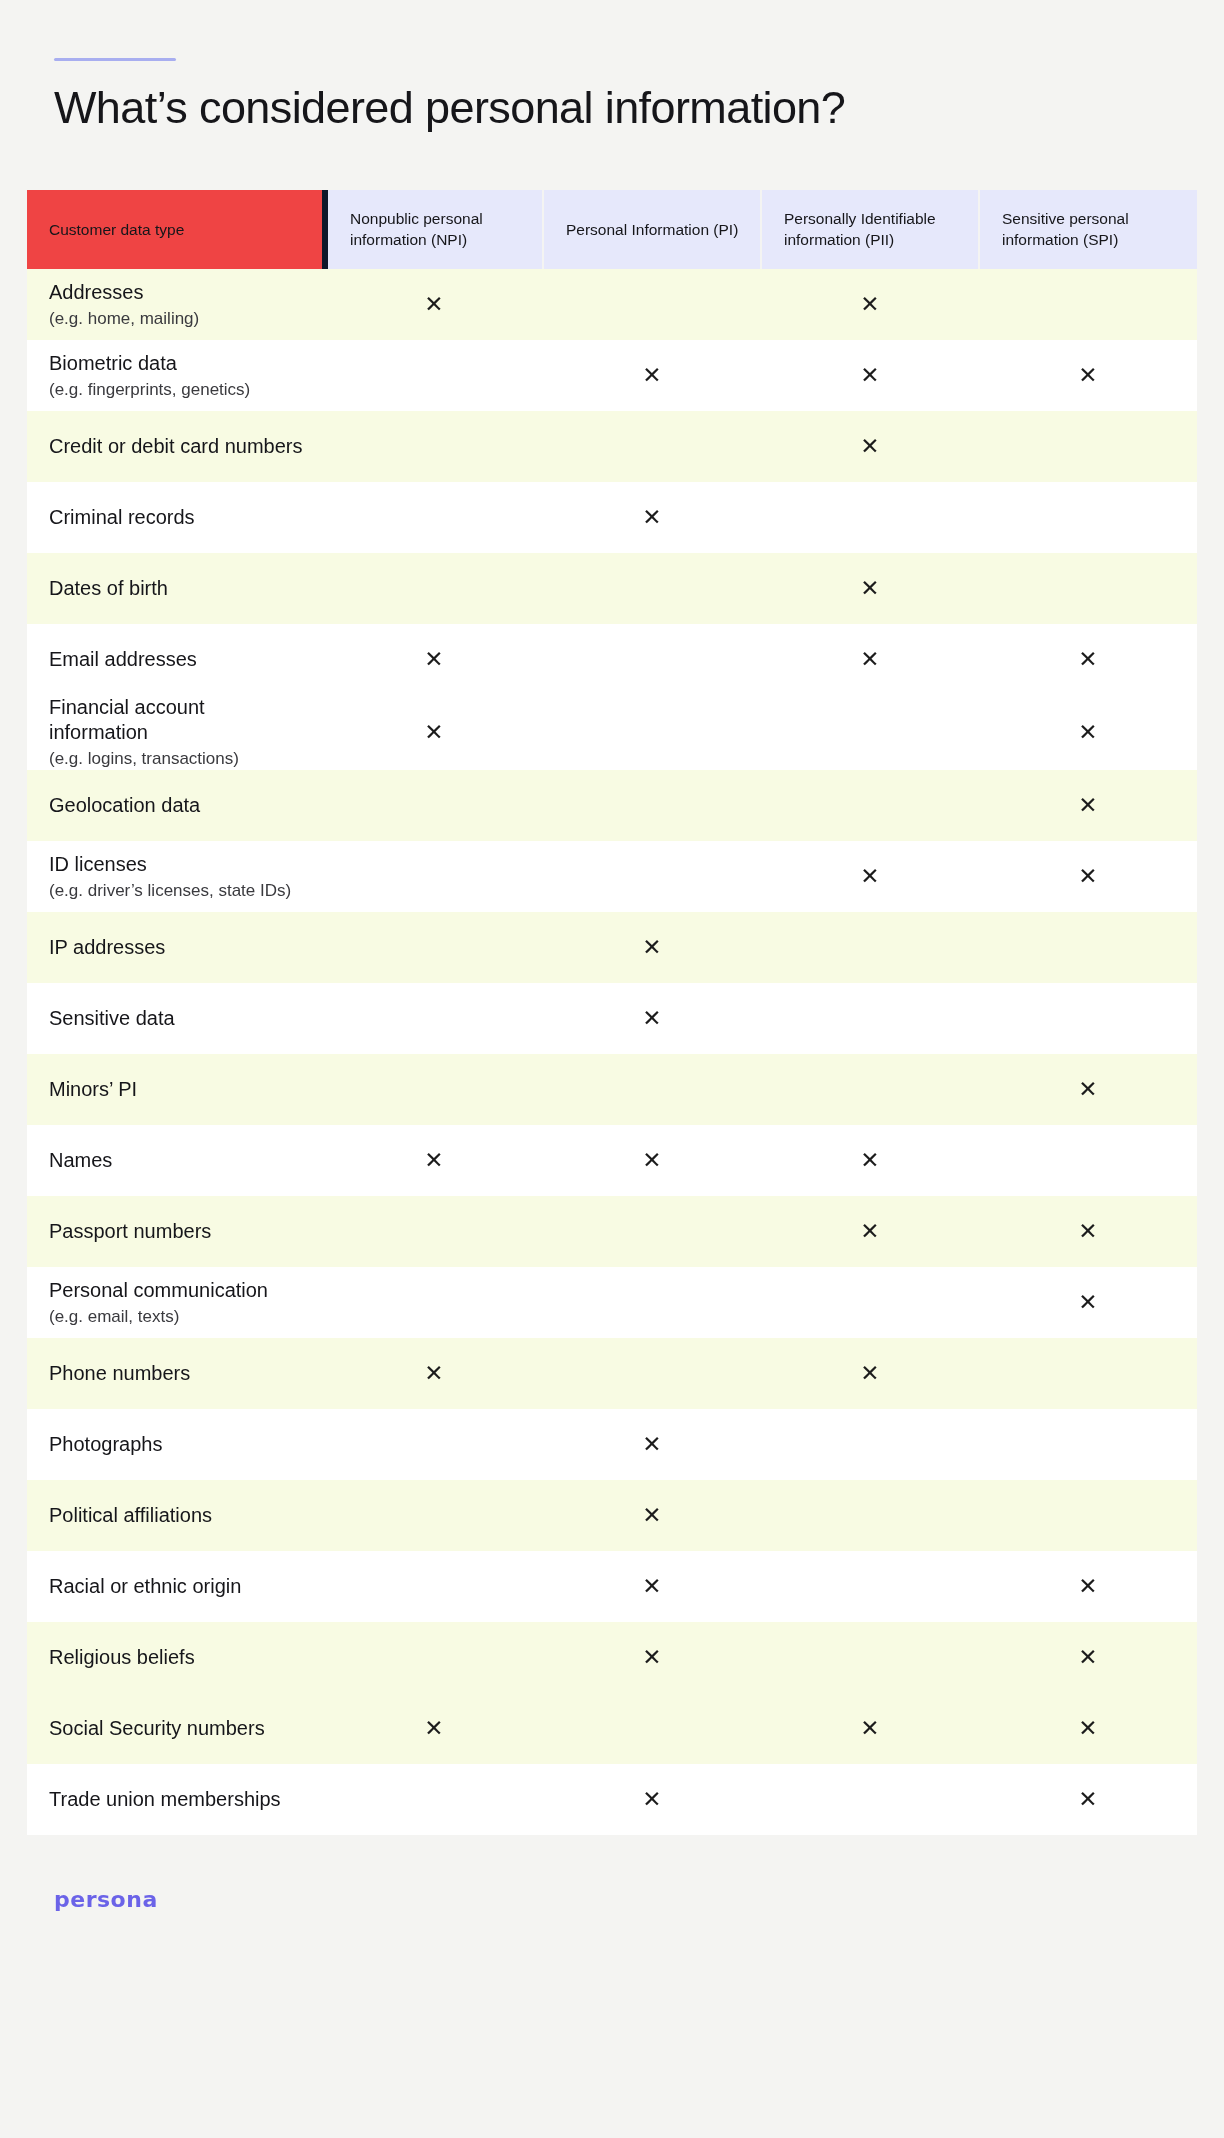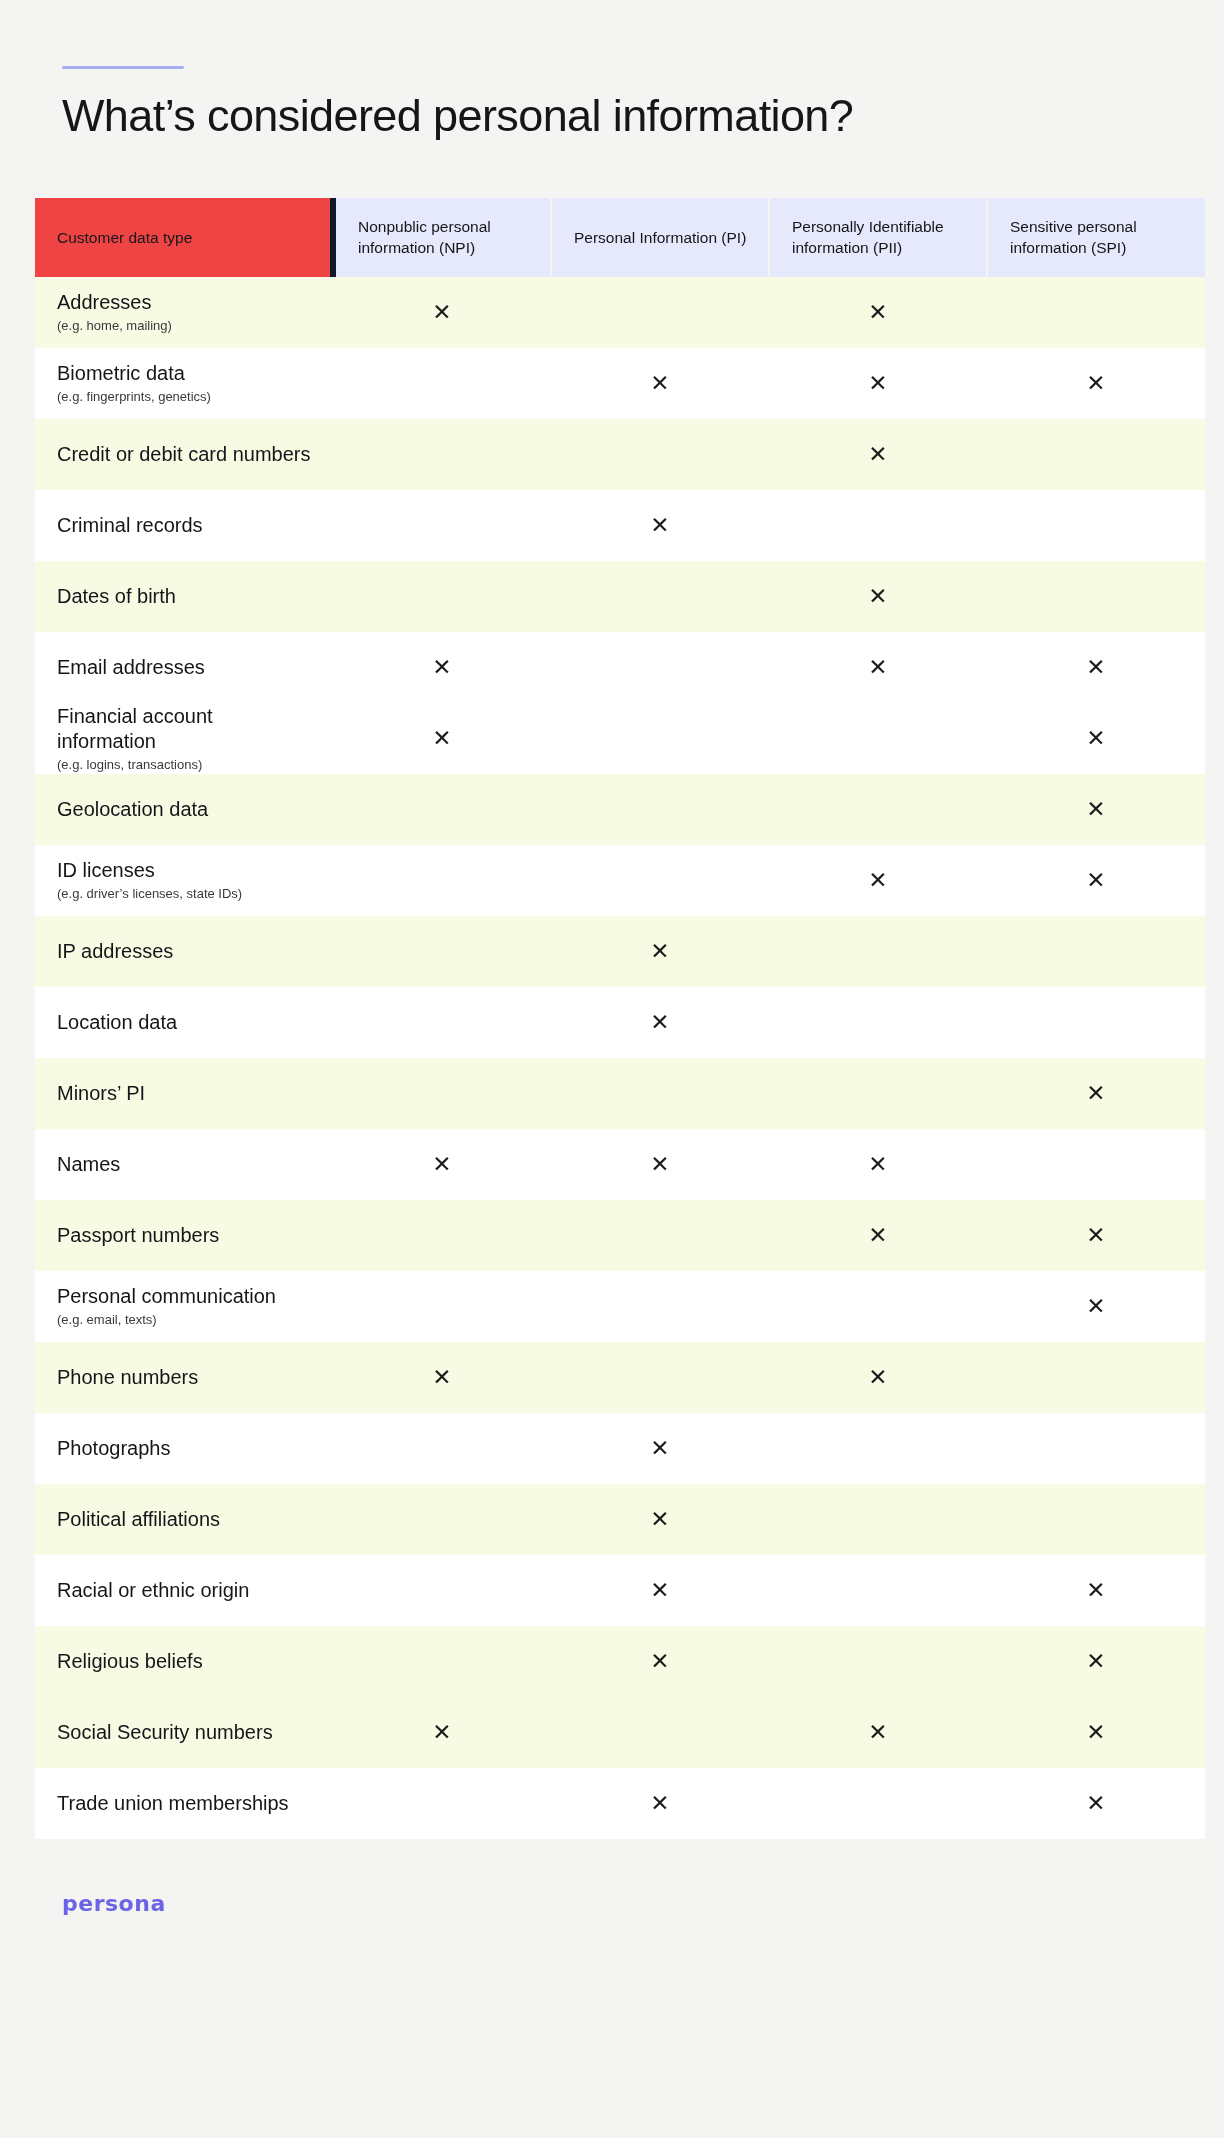"What’s considered personal information?" .page { padding: 8px -> 0 }
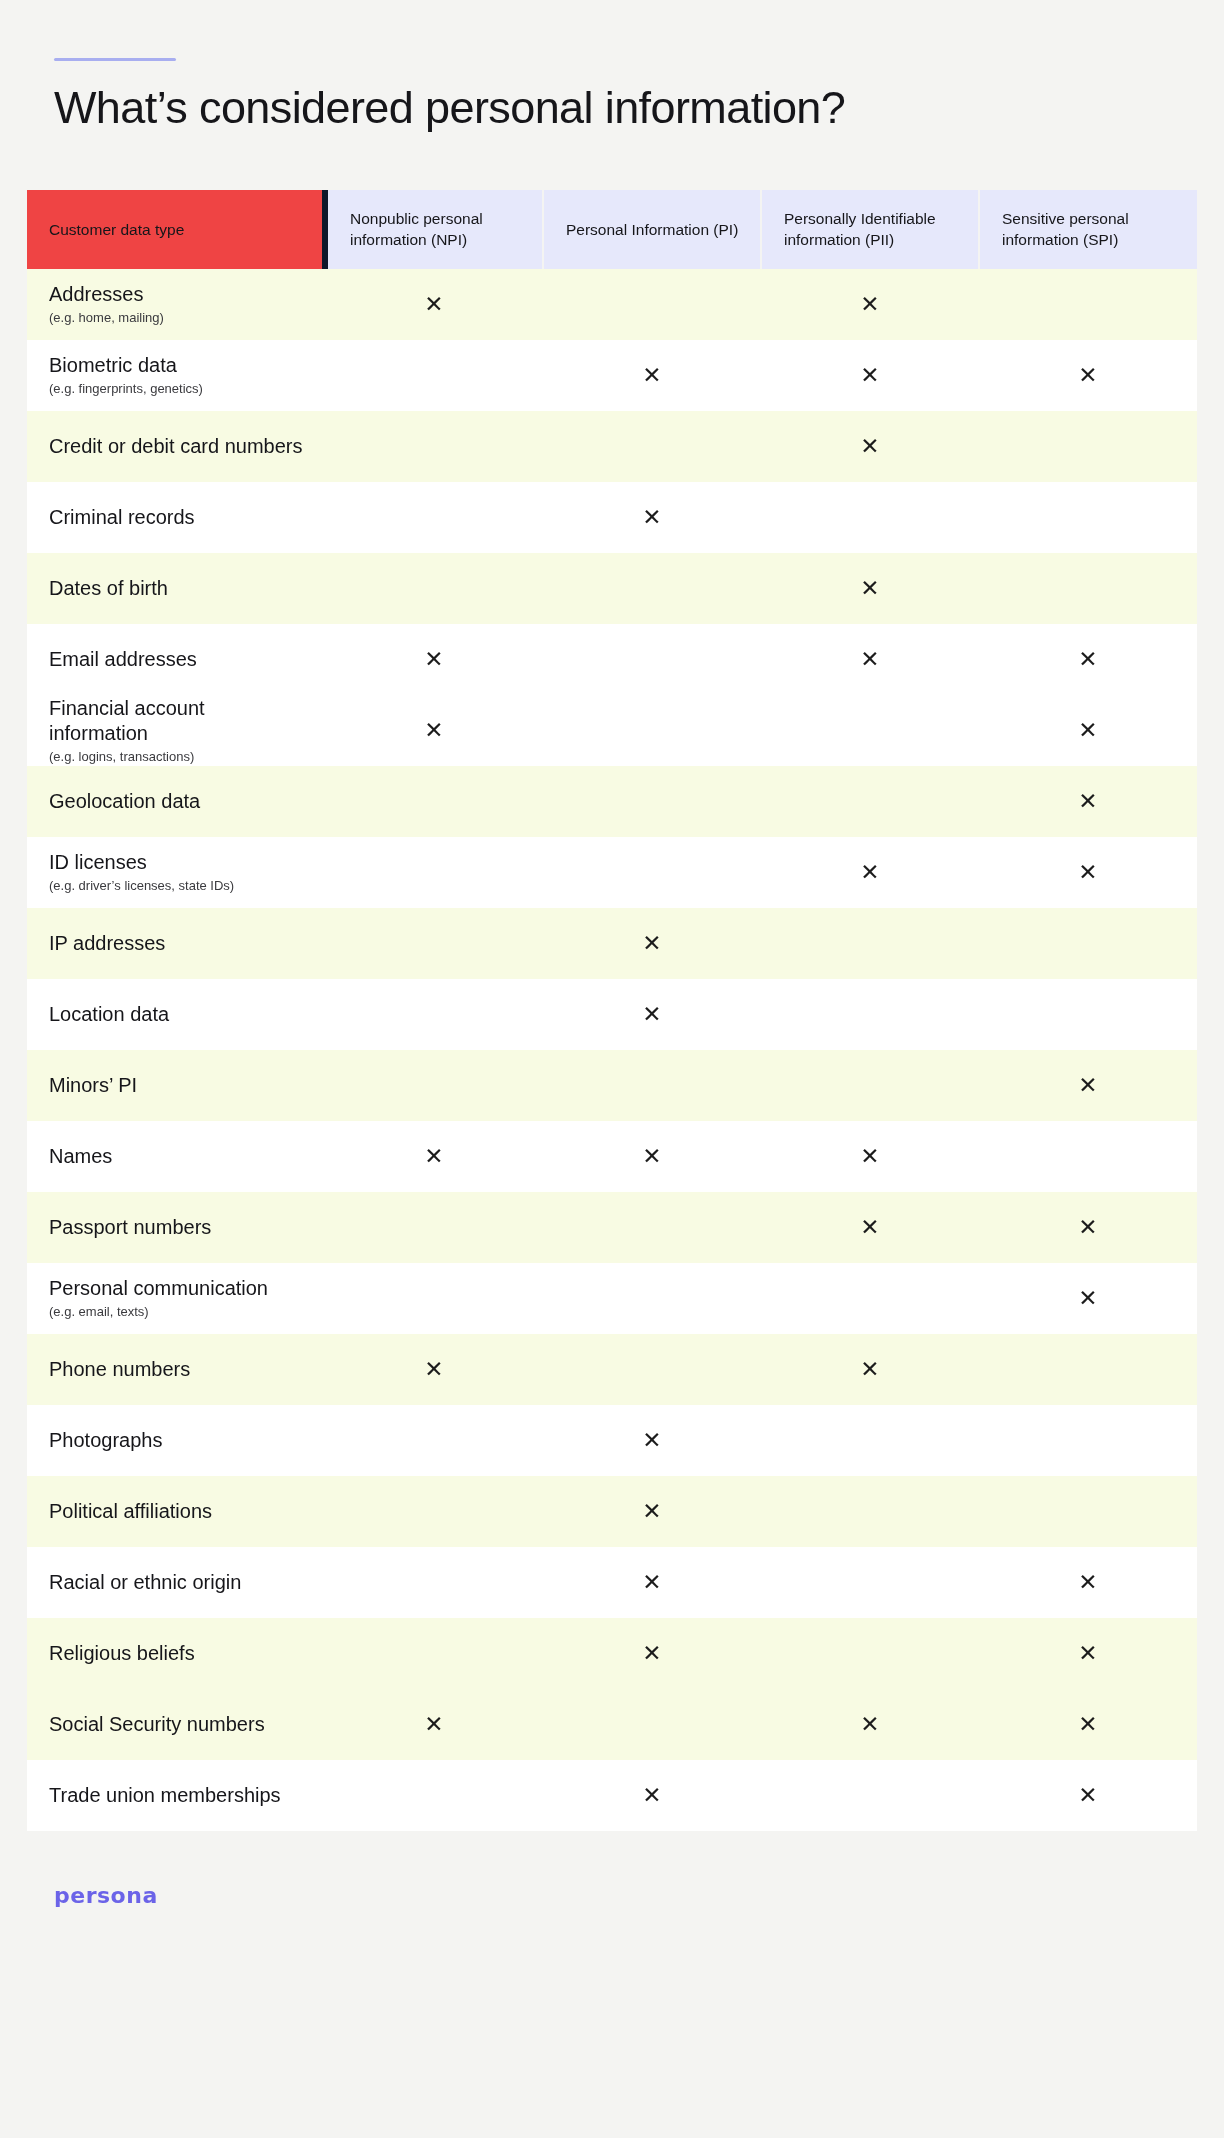"(e.g. home, mailing)" .row-label .sub { font-size: 13px -> 17px }
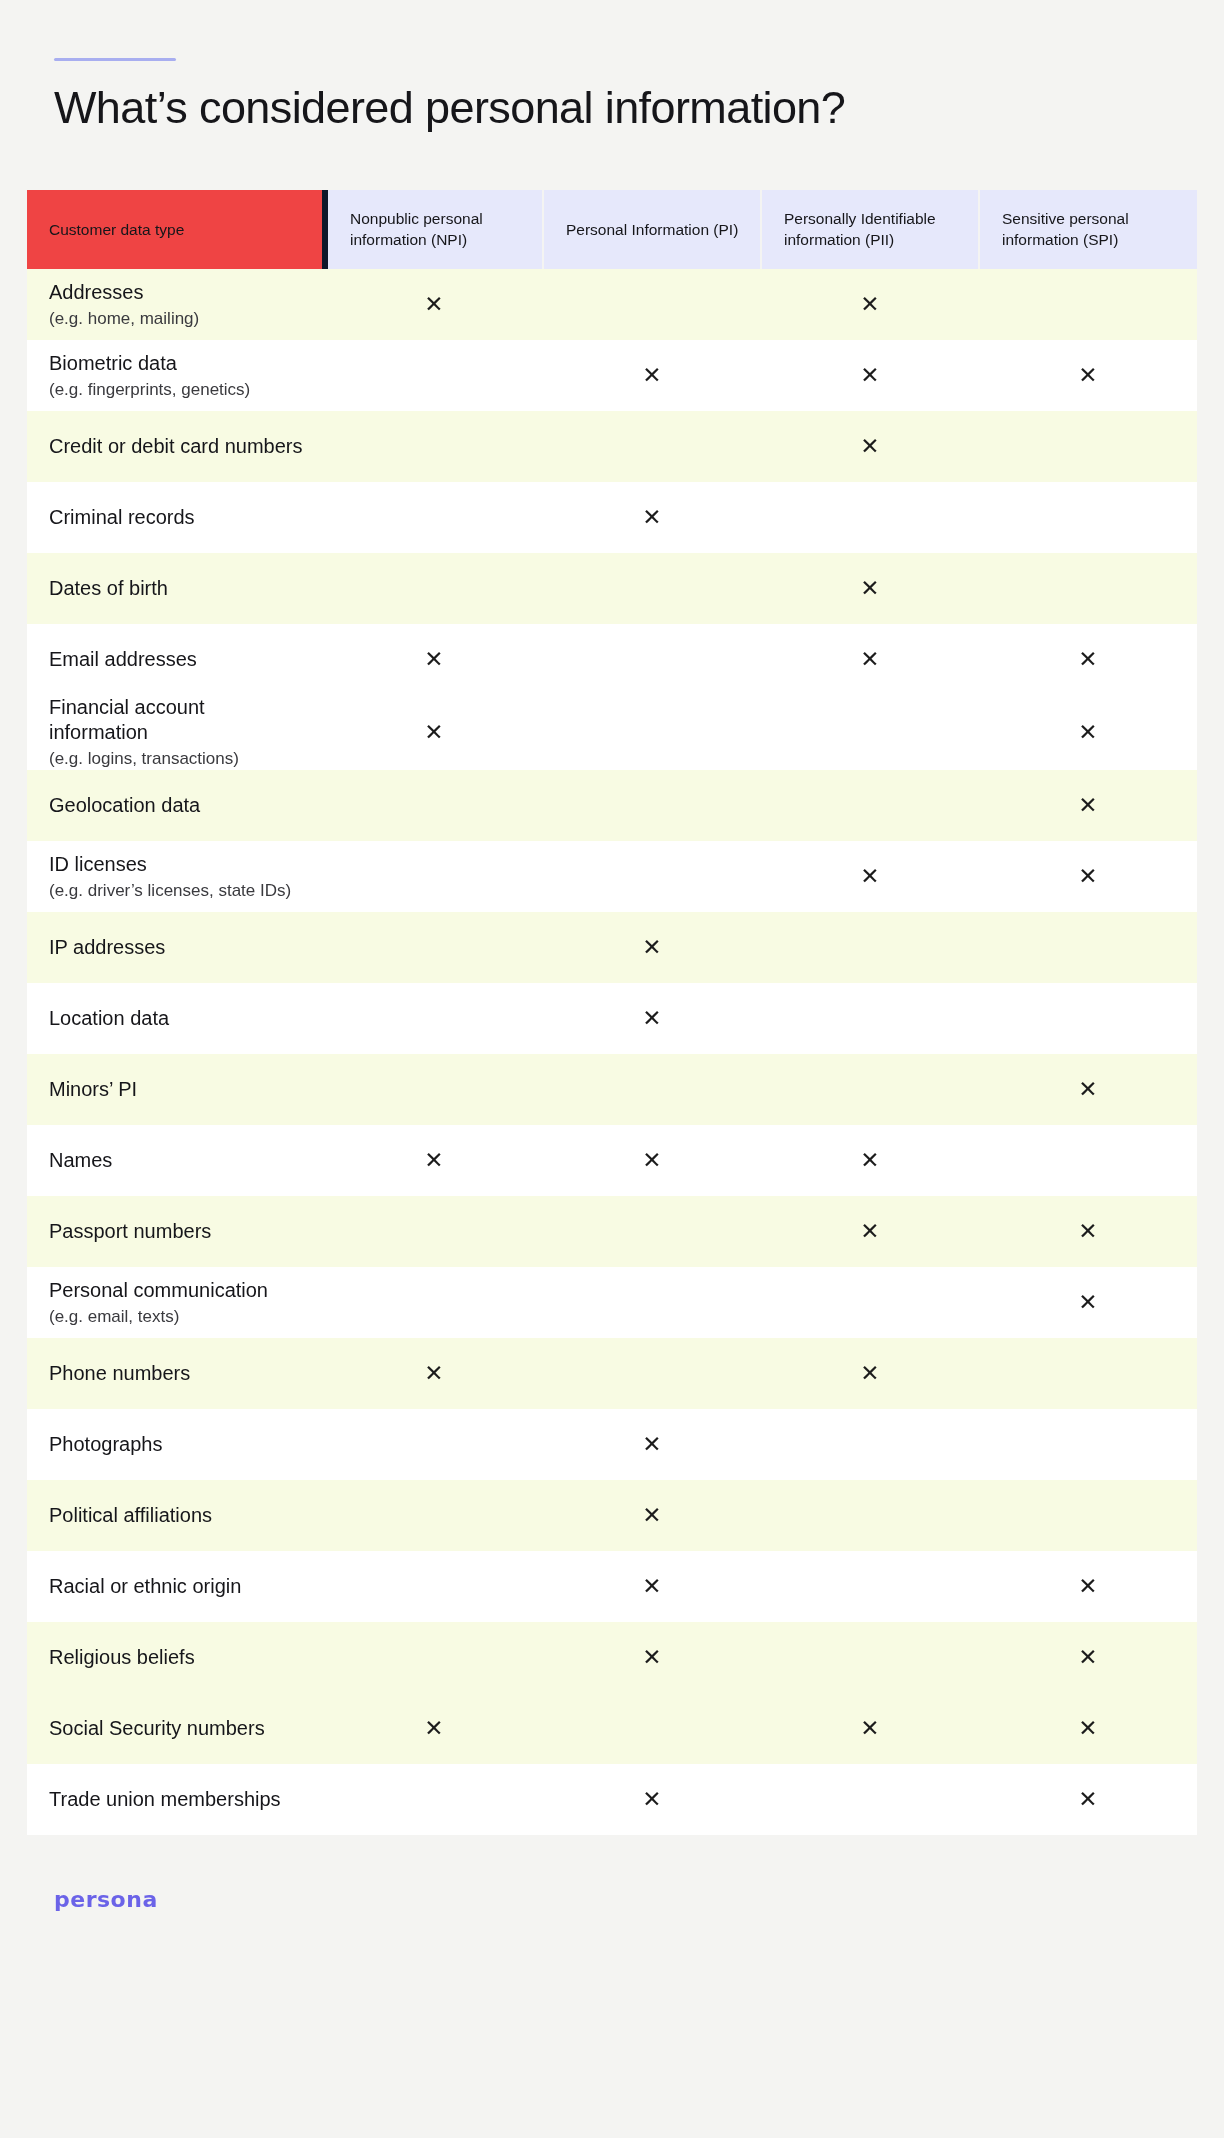"Location data" span.name { text: Location -> Sensitive }
